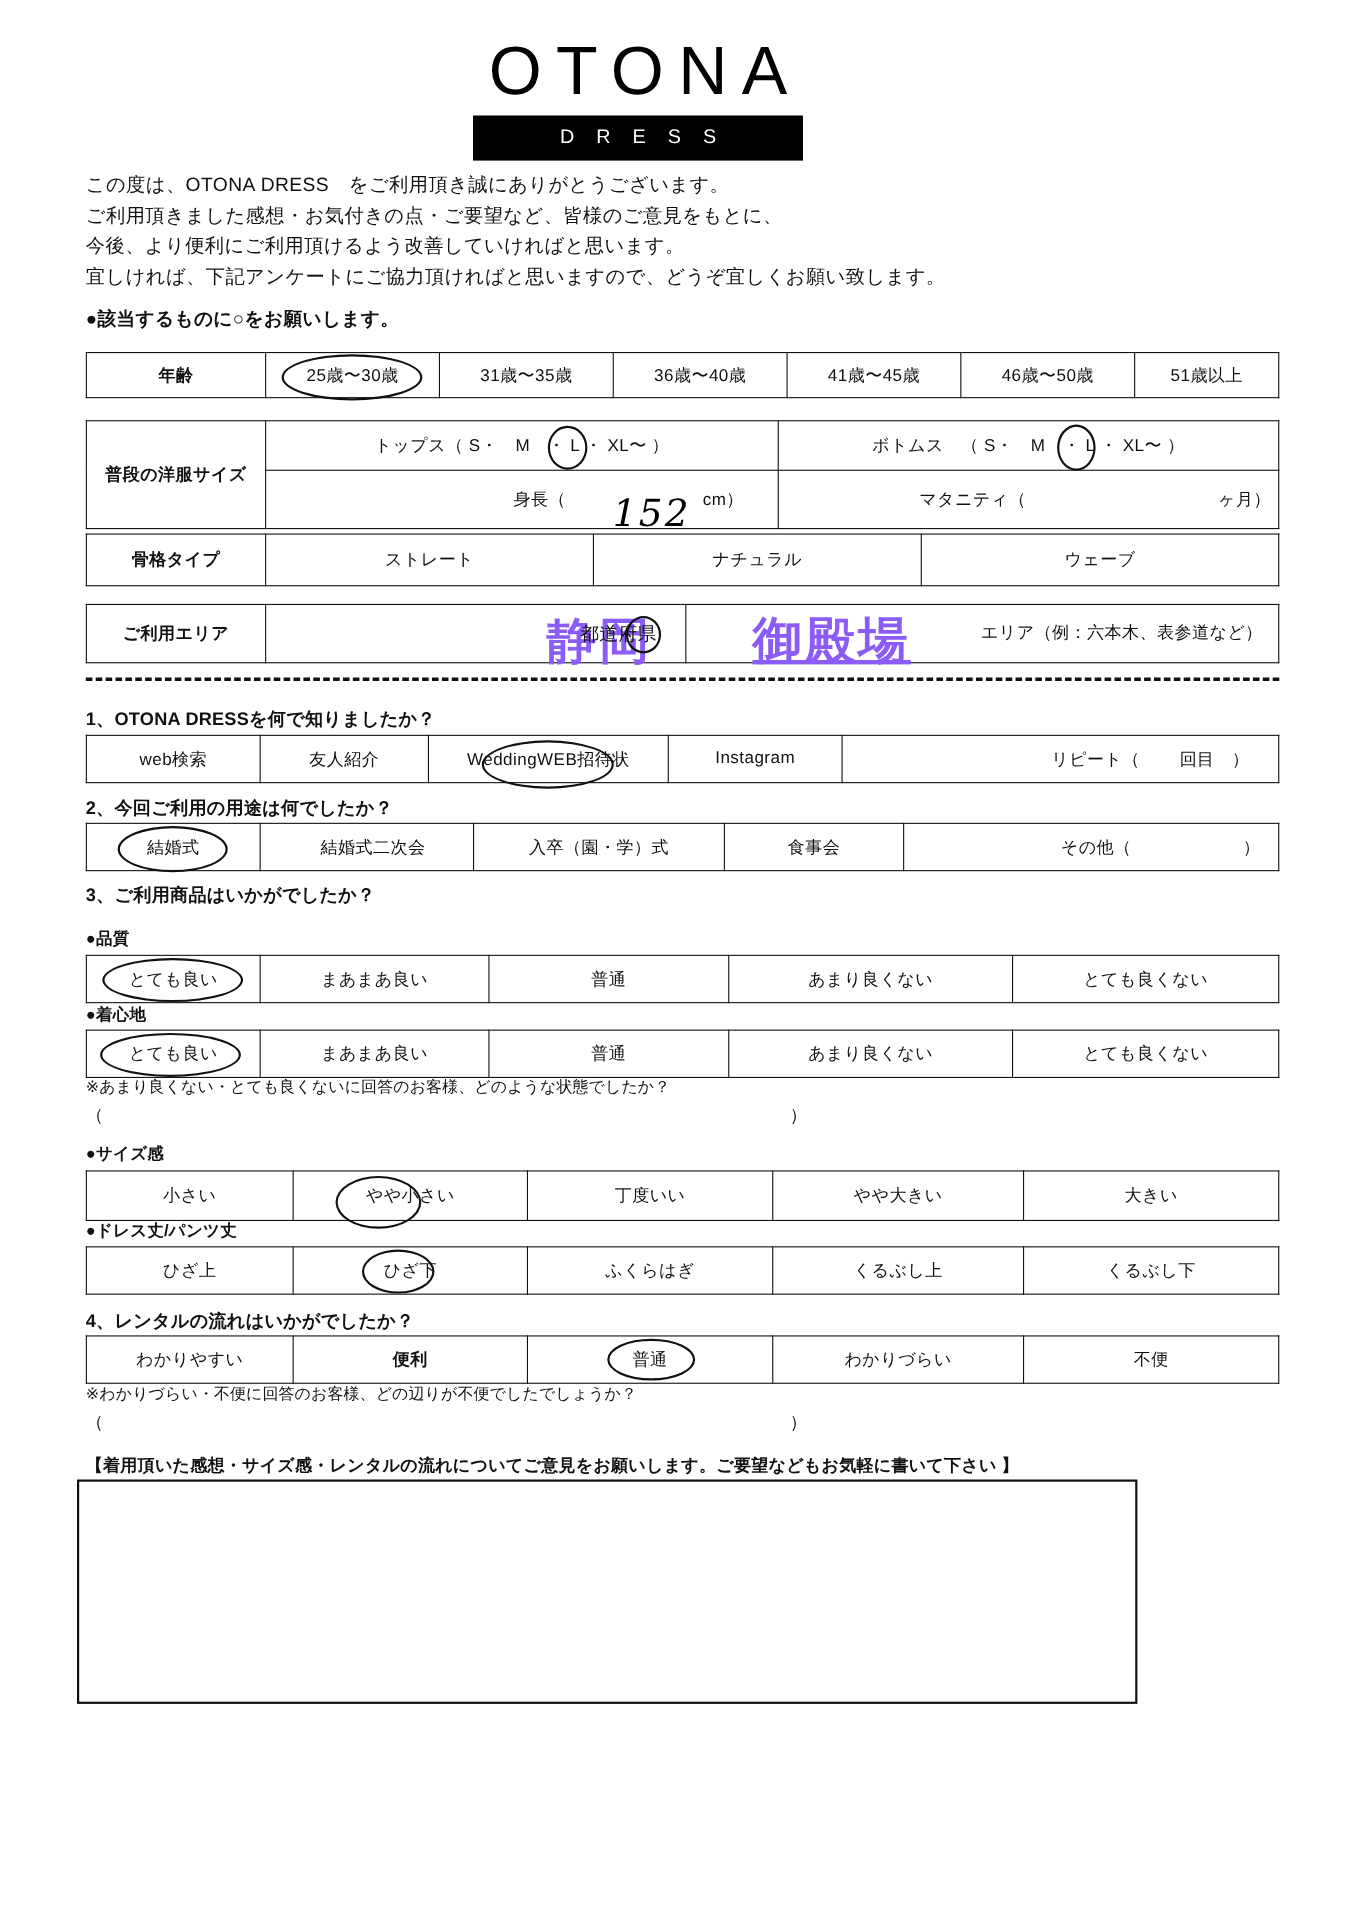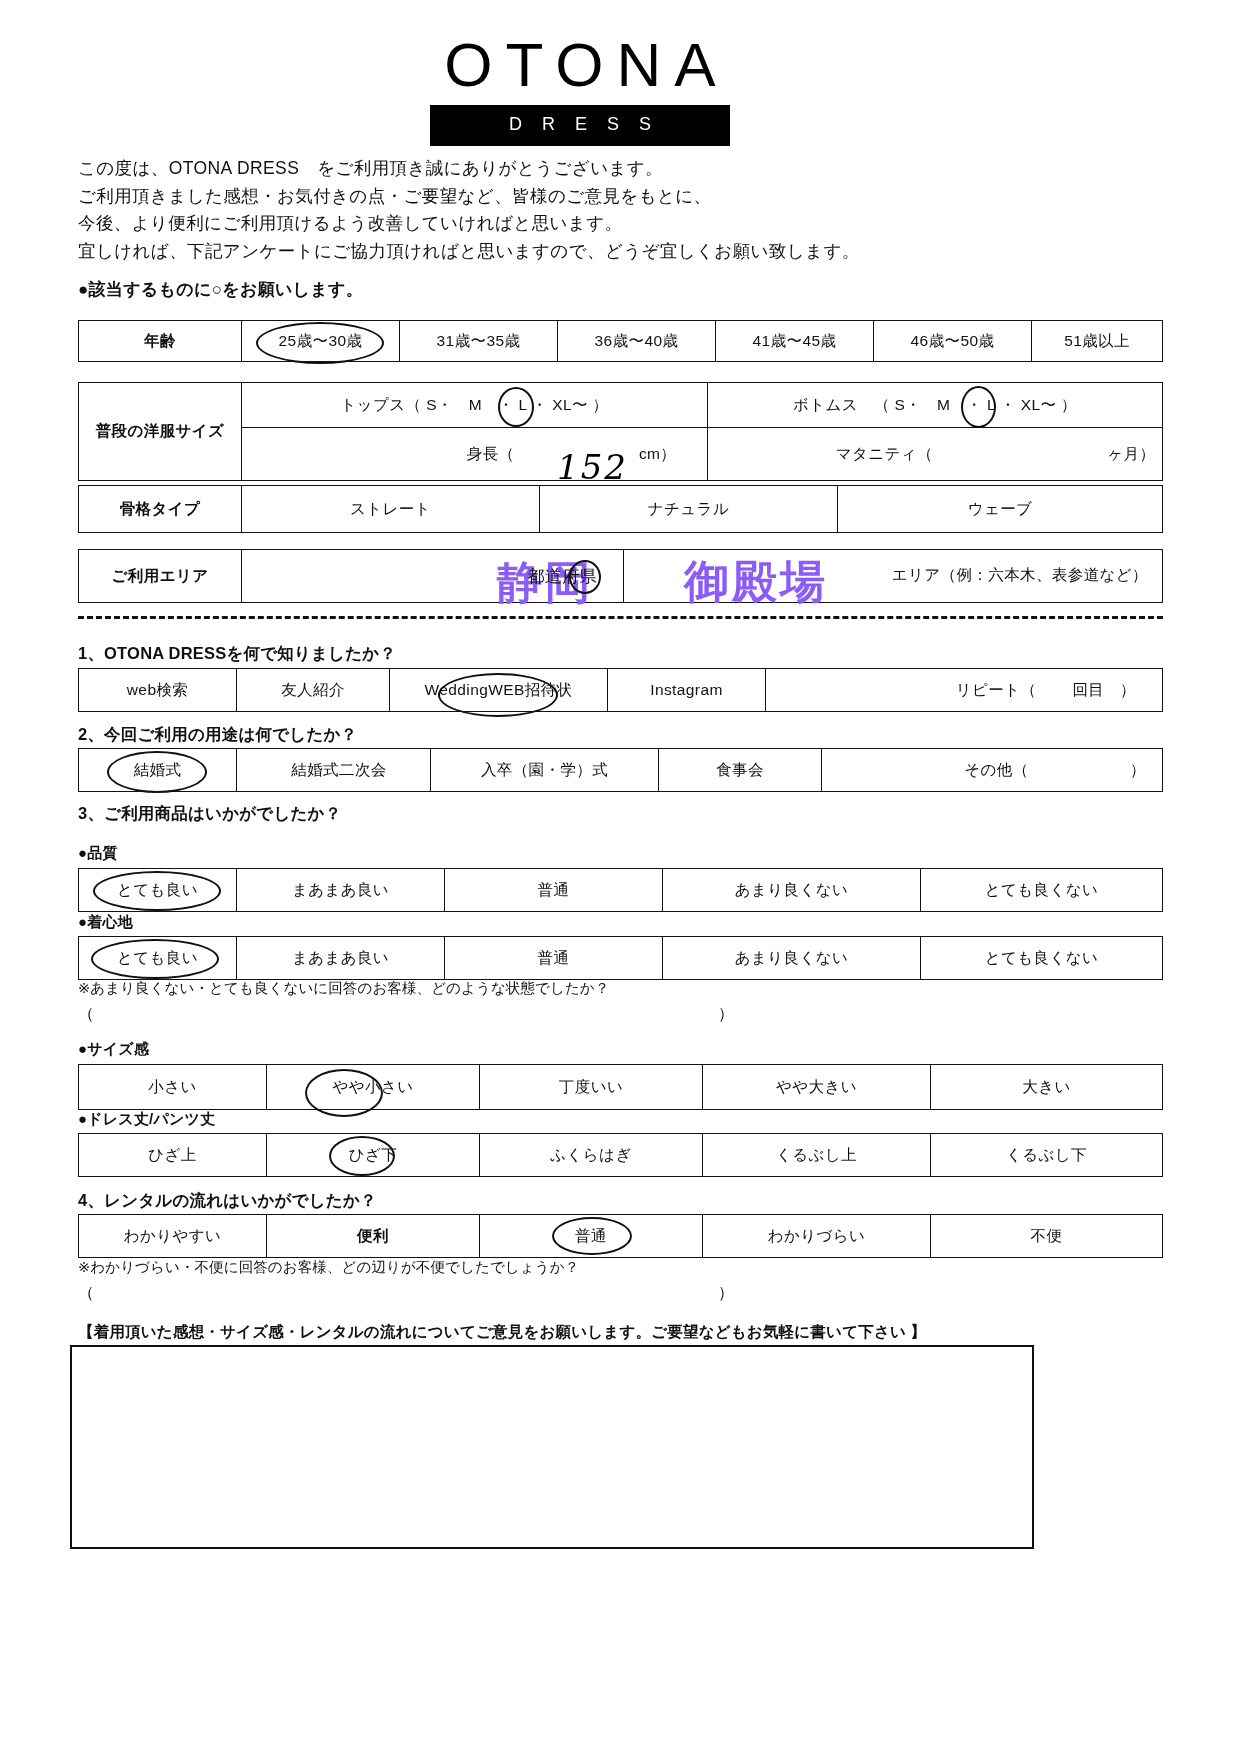"御殿場" span.hand-jp { text-decoration: none -> underline }
